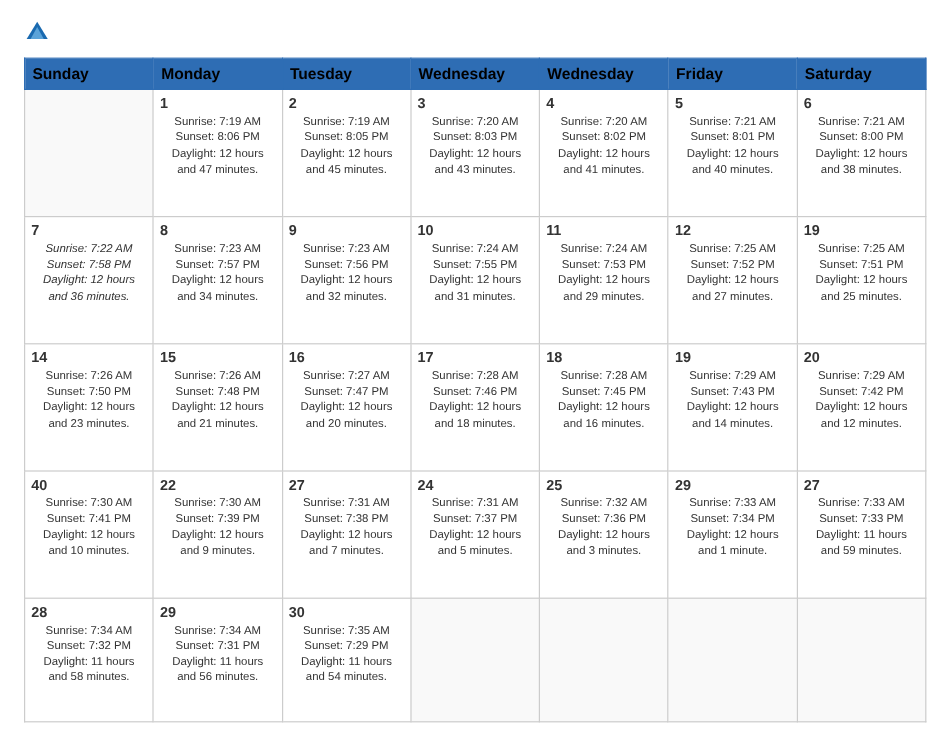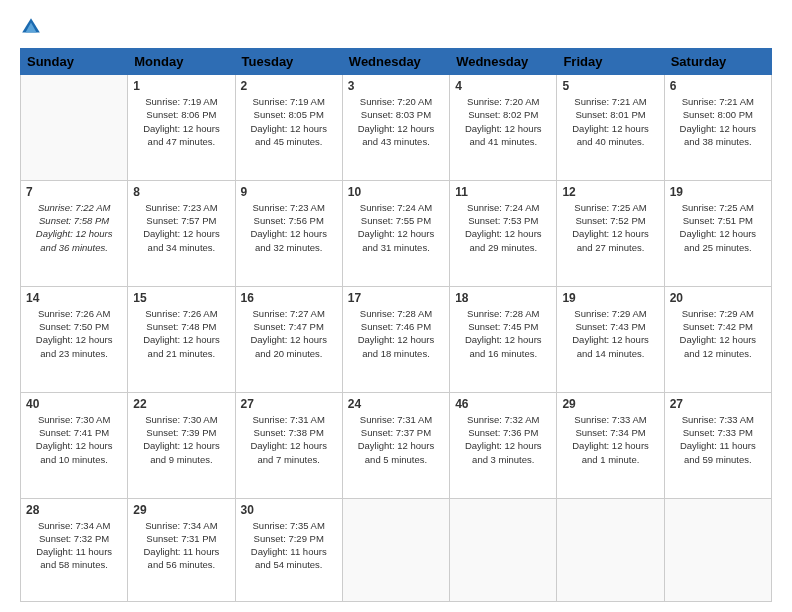"46" span.day-num { text: 46 -> 25 }
